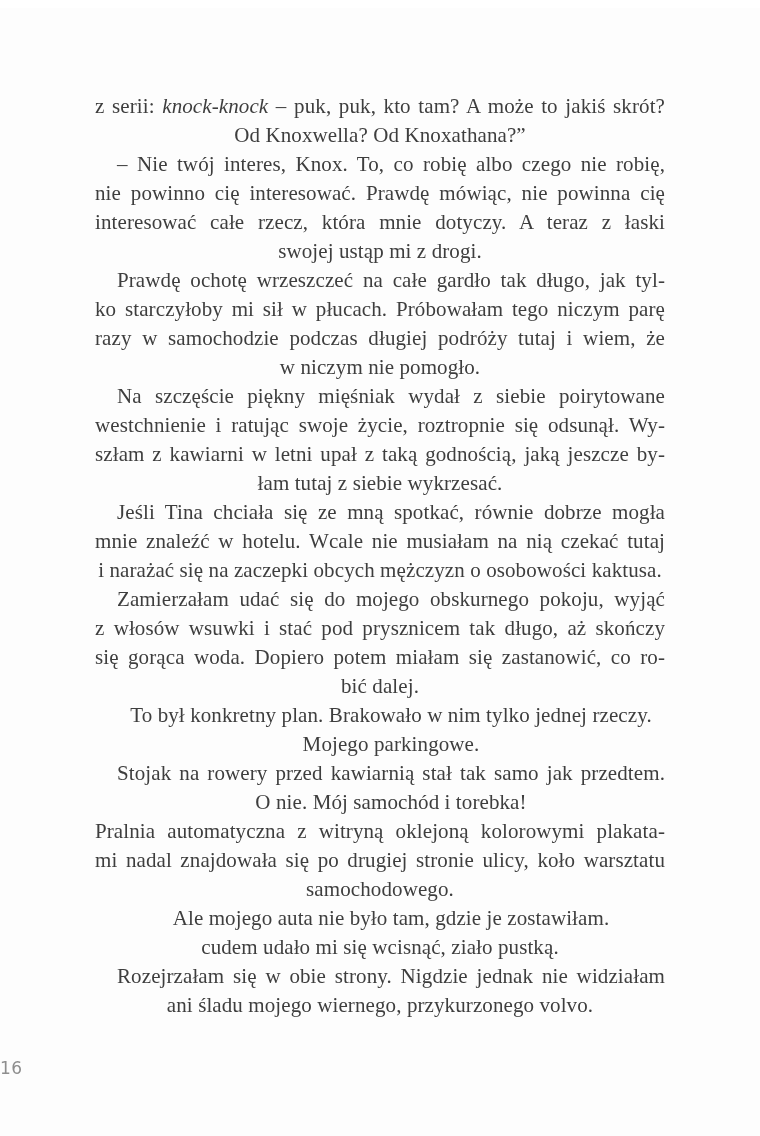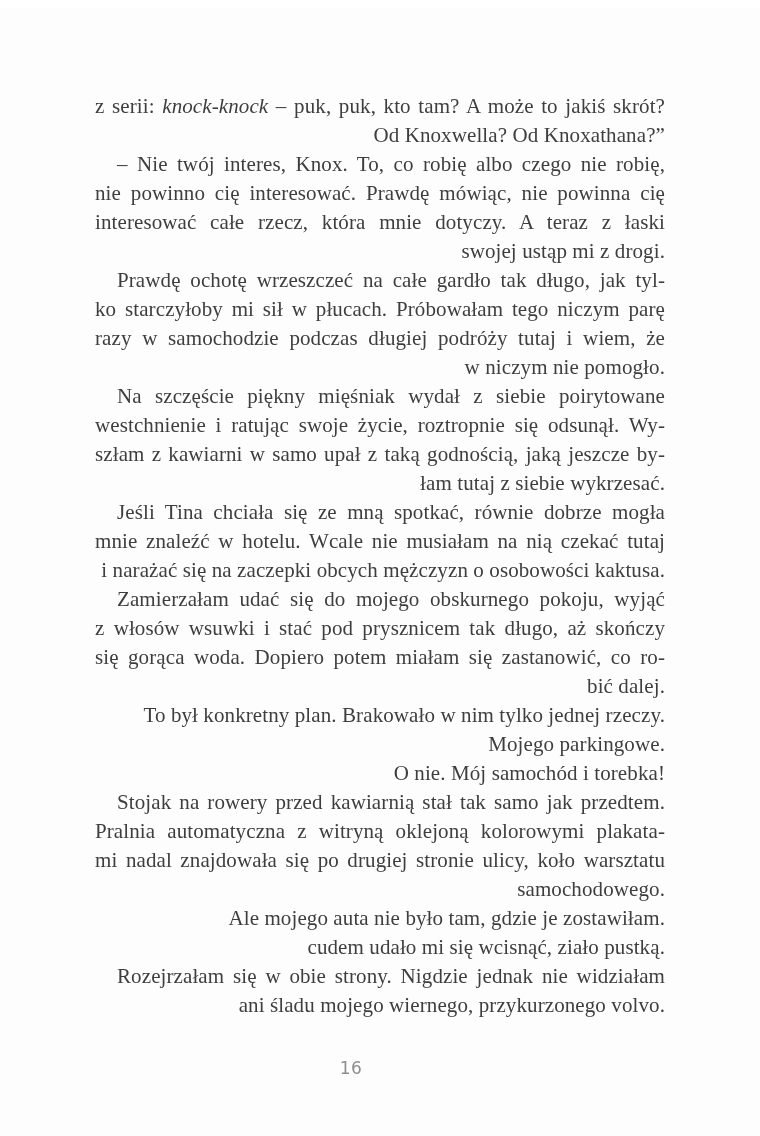"Od Knoxwella? Od Knoxathana?”" .line { text-align: right -> center }
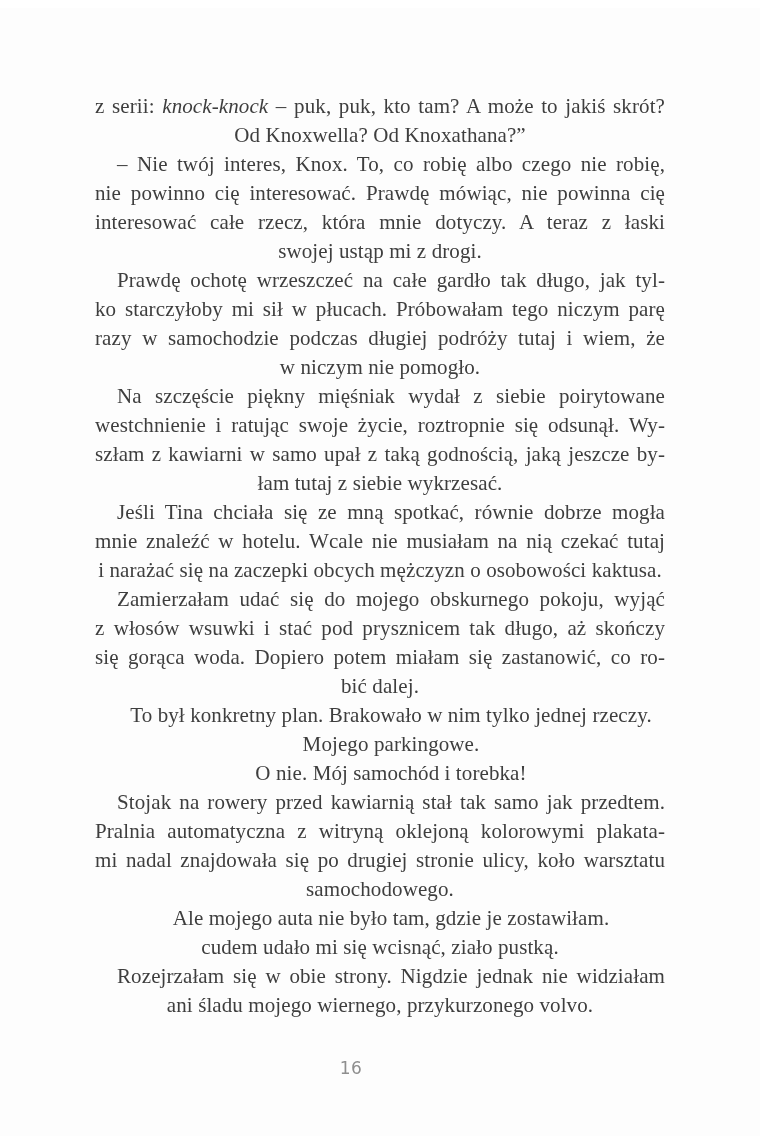"szłam z kawiarni w samo" span { text: samo -> letni }
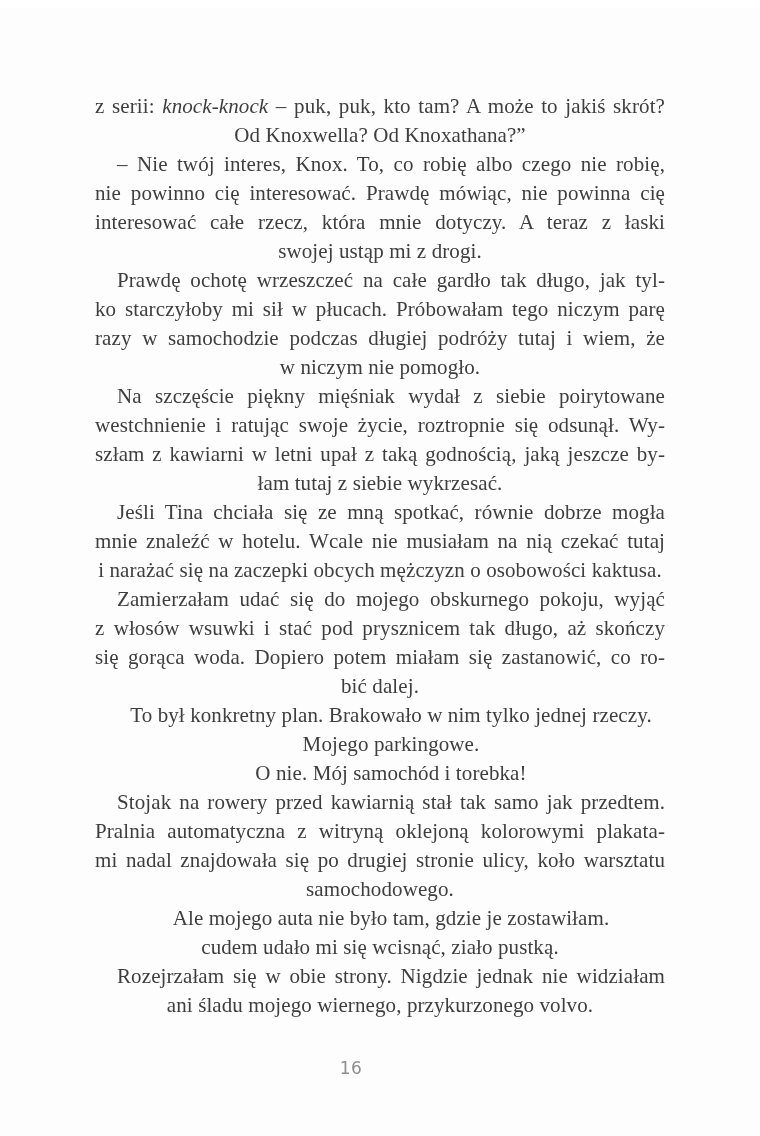"O nie. Mój samochód i" div.line { order: before "Stojak na rowery przed kawiarnią" -> after "Stojak na rowery przed kawiarnią" }
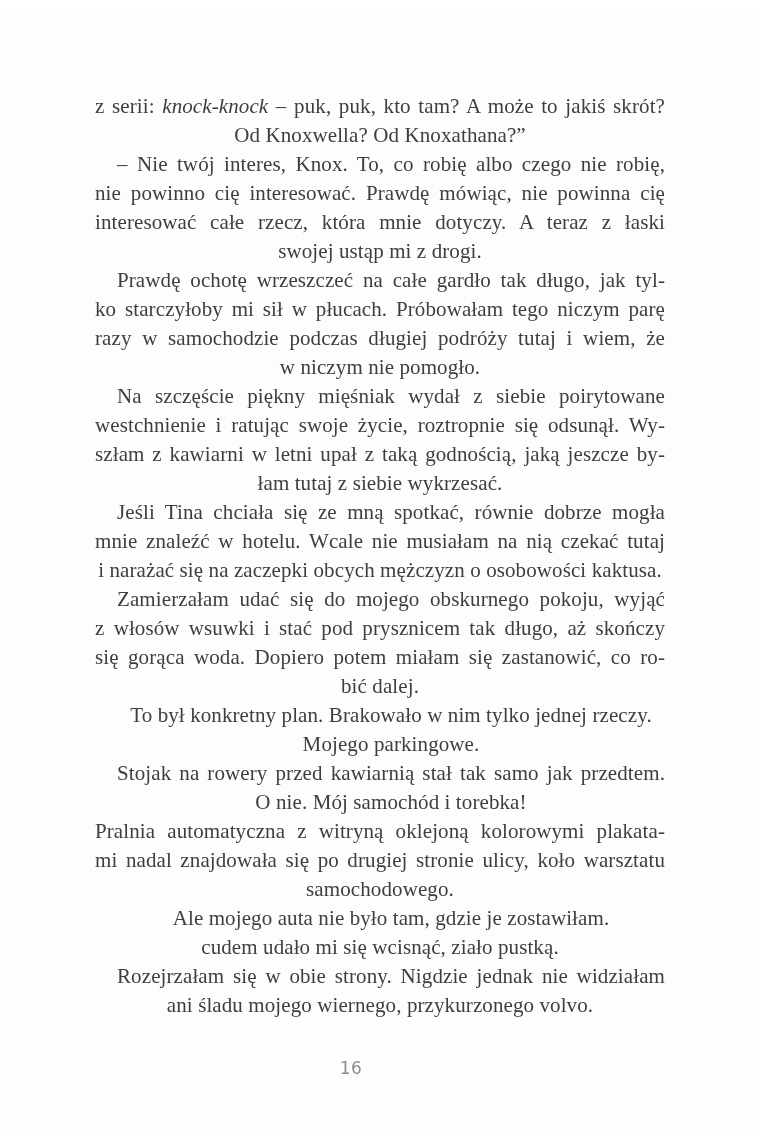"16" .page-number { margin-left: 43px -> none; text-align: center -> none }
